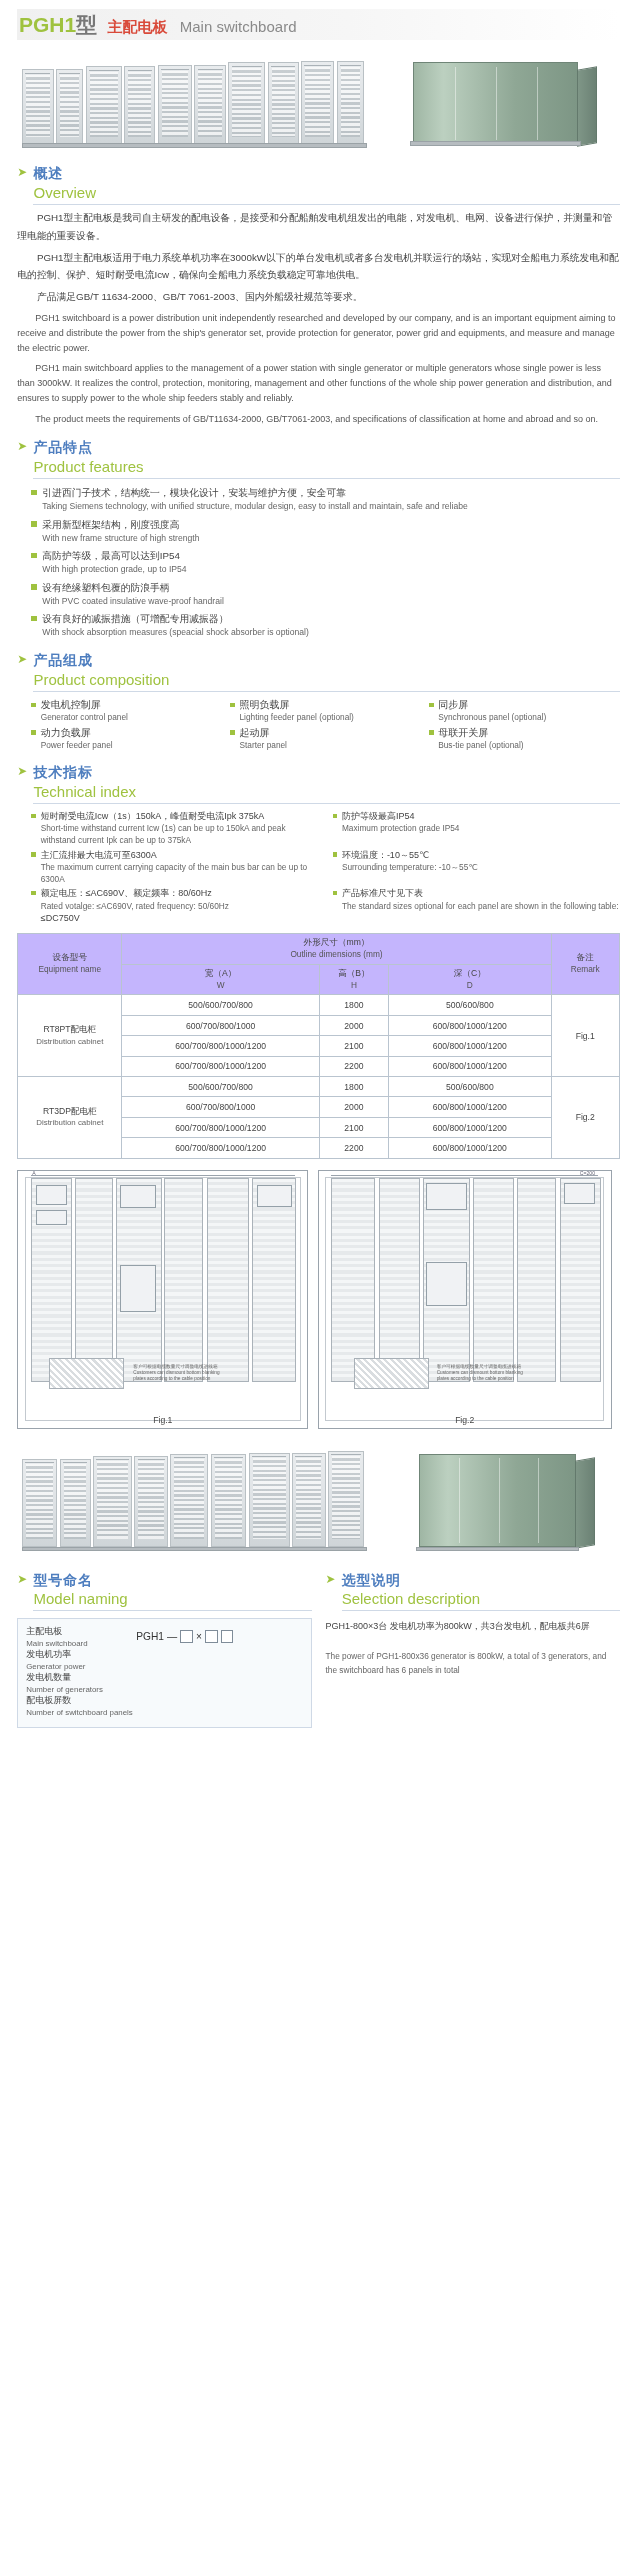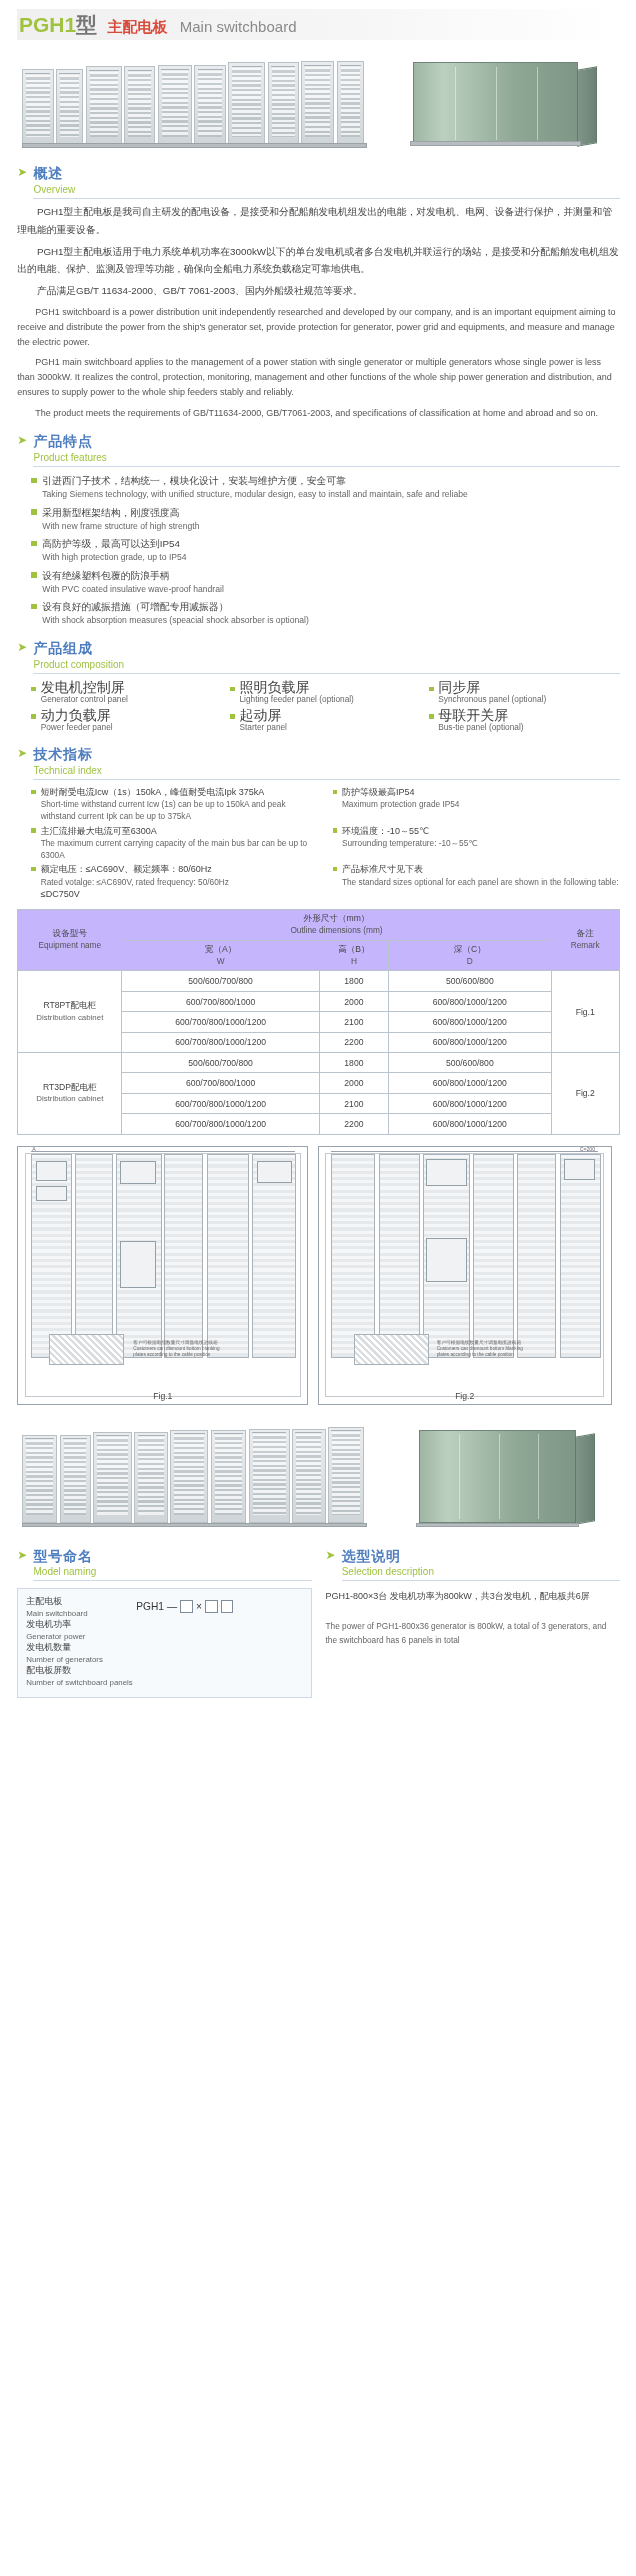"Overview" .sec-titles .en { font-size: 10px -> 15px }
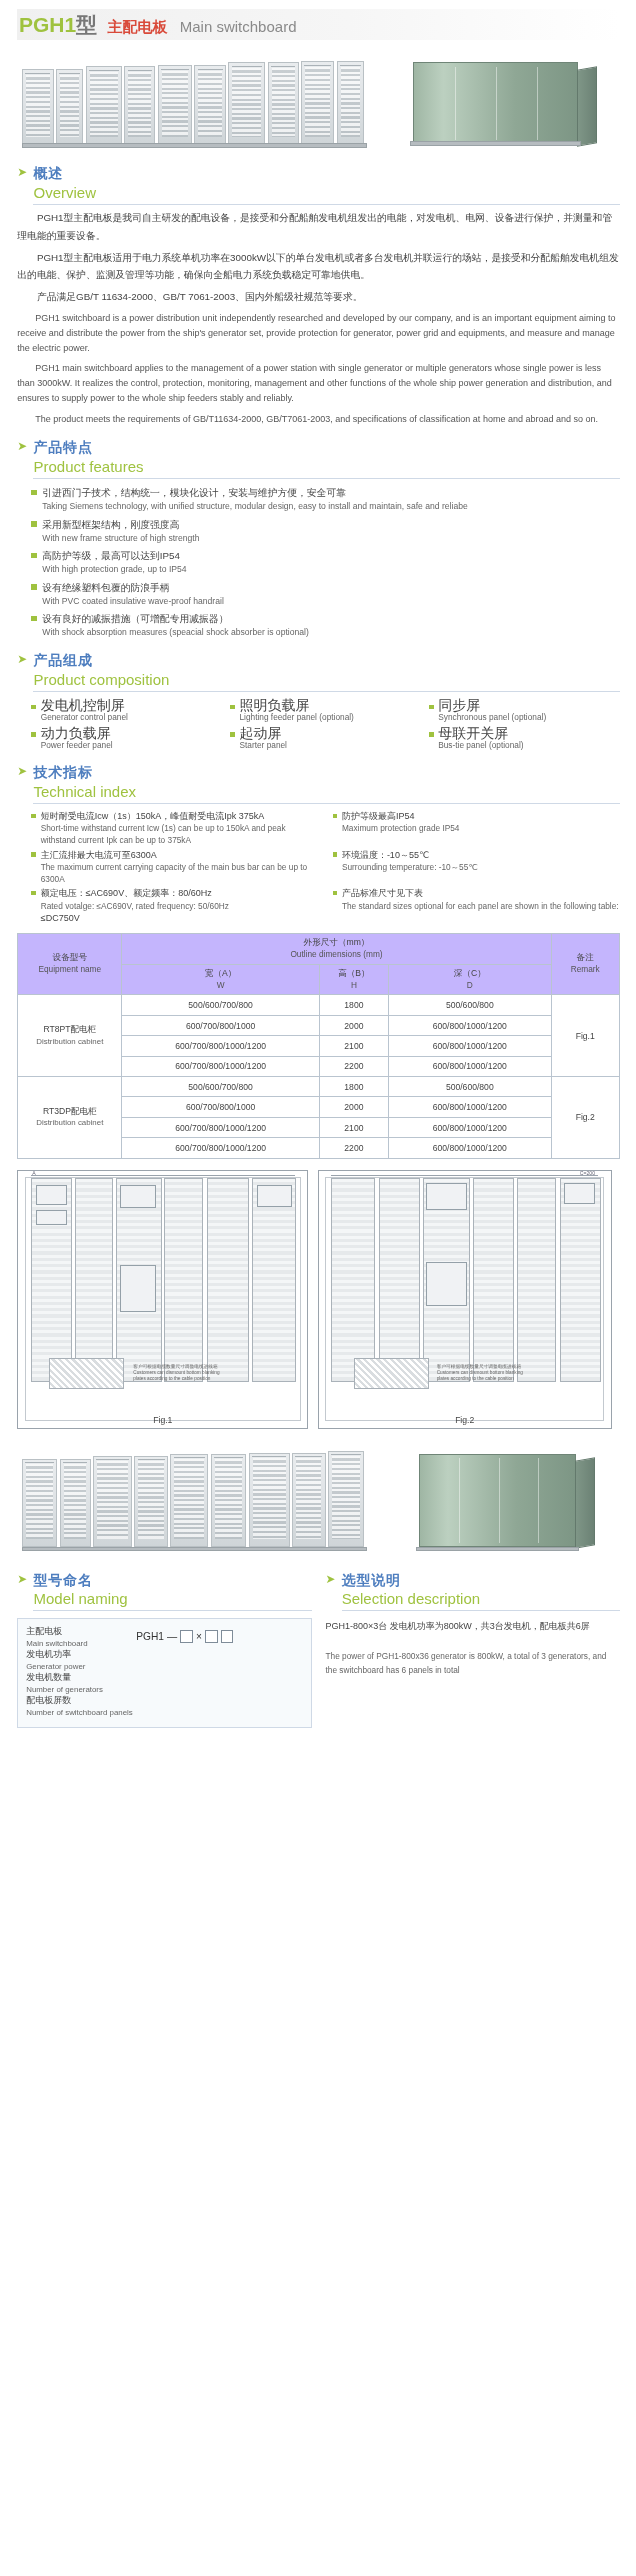"PGH1型主配电板适用于电力系统单机功率在3000kW以下的单台发电机或者多台发" p.para { text: 是接受和分配船舶发电机组发出的电能、保护、监测及管理等功能 -> 实现对全船电力系统发电和配电的控制、保护、短时耐受电流Icw }
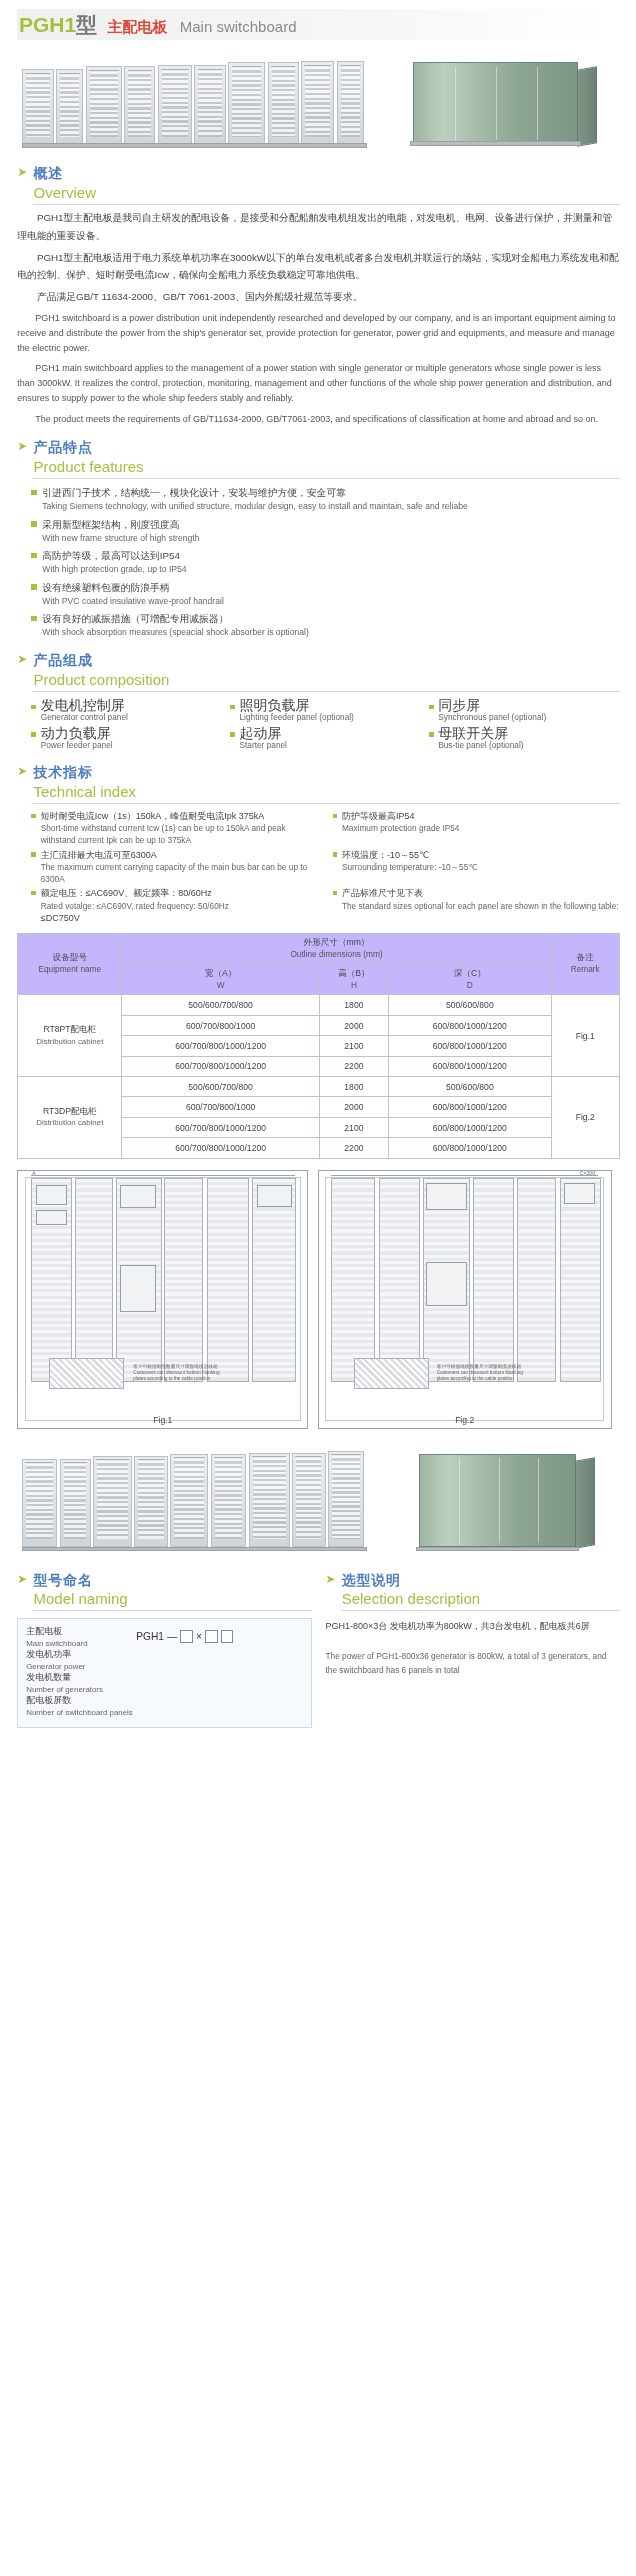"发电机控制屏" .comp-item .cn { font-size: 14px -> 10px }
